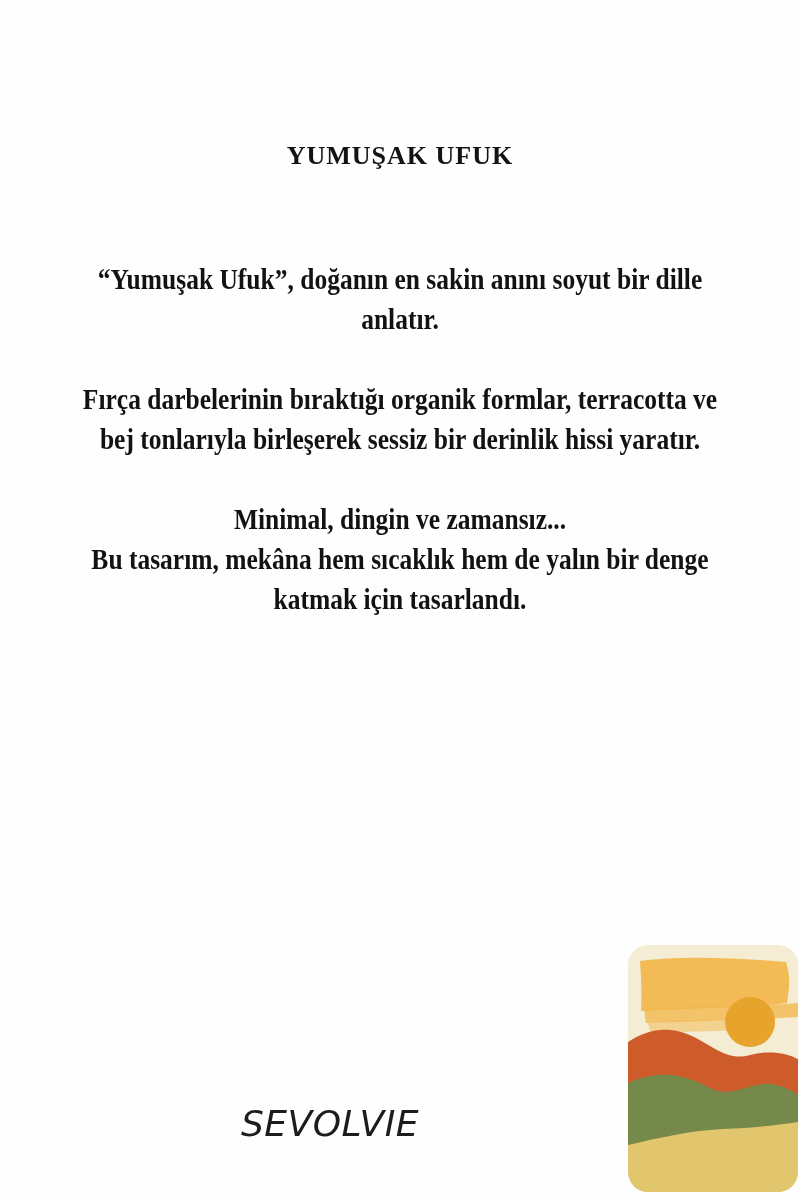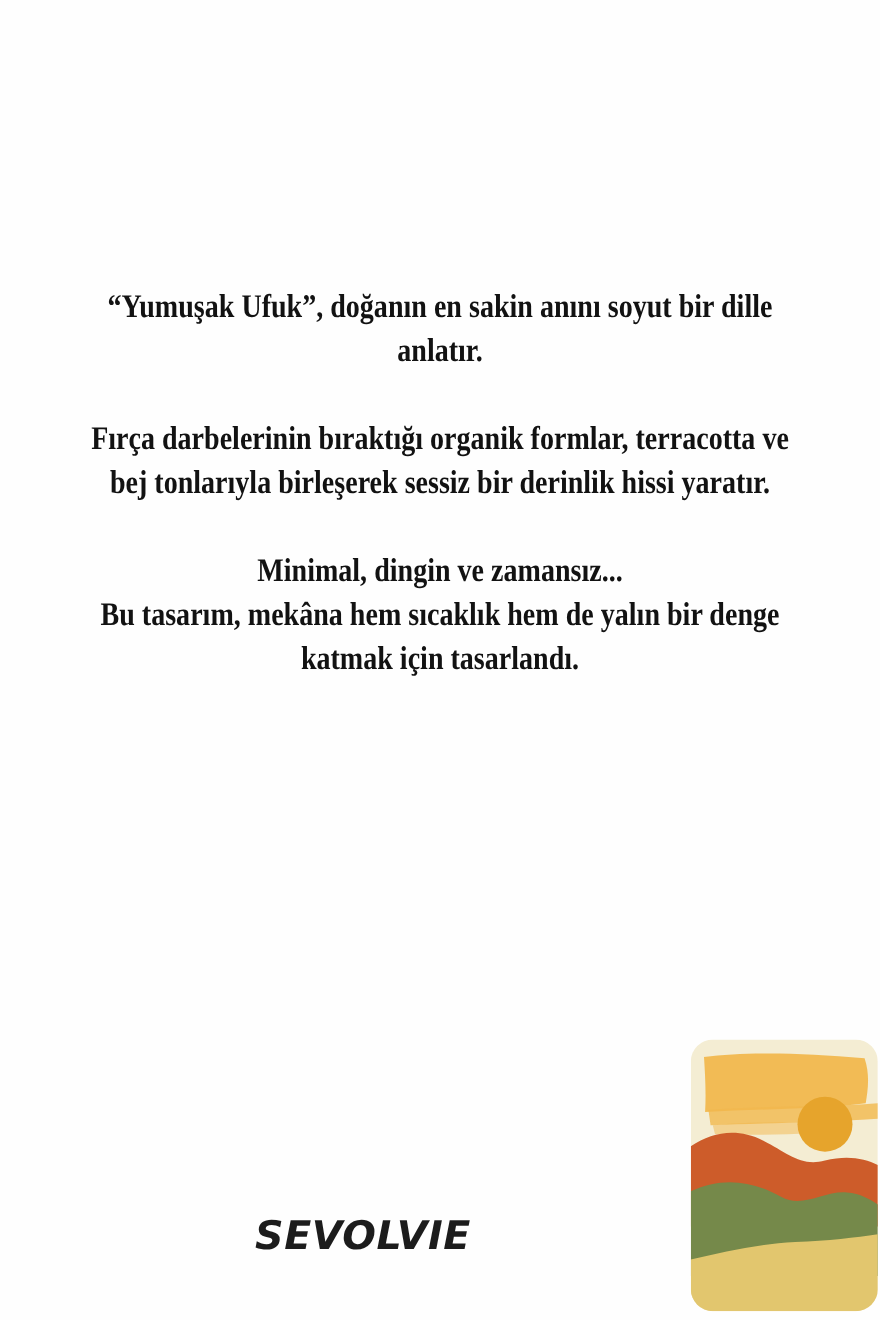"YUMUŞAK UFUK" h1.page-title { html: none -> <h1>YUMUŞAK UFUK</h1> }
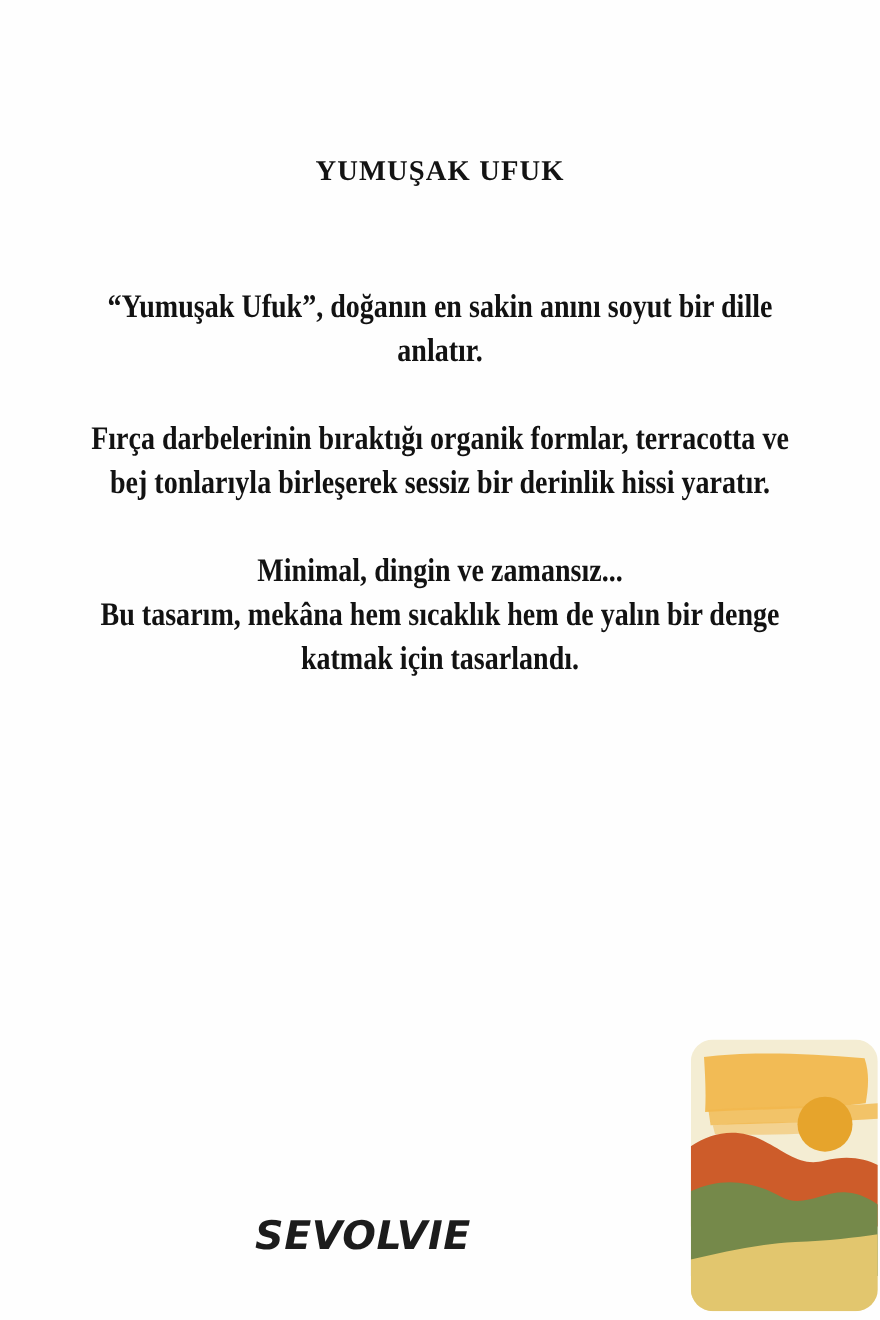"SEVOLVIE" .brand-logo { font-weight: bold -> normal }
